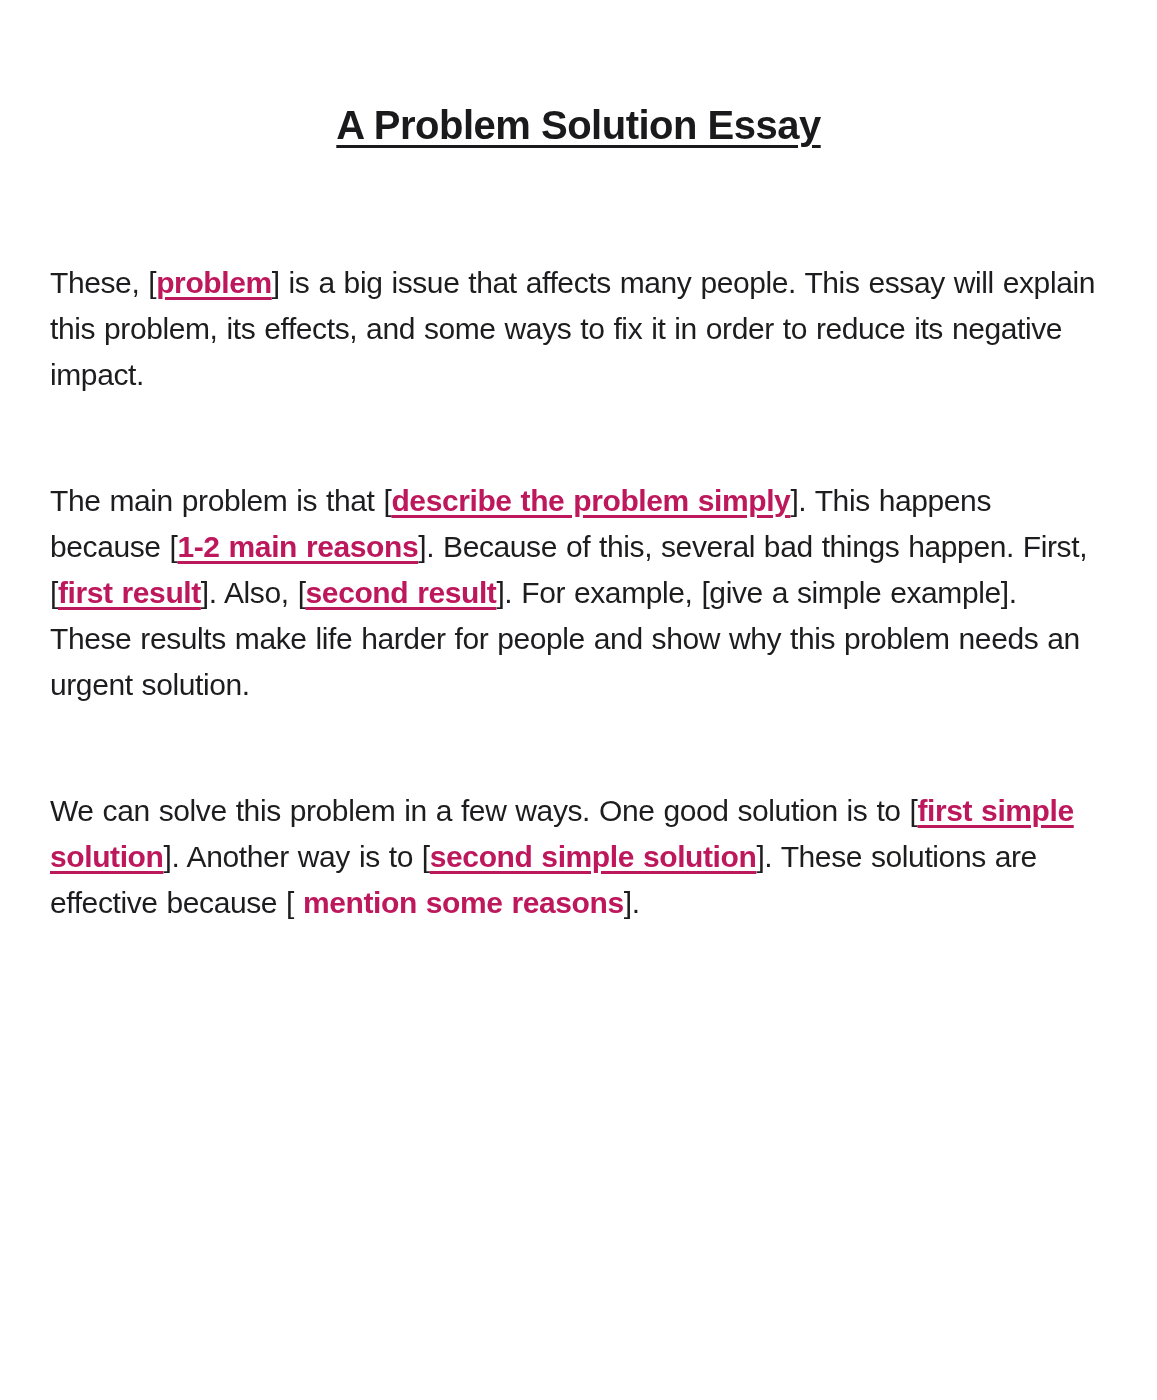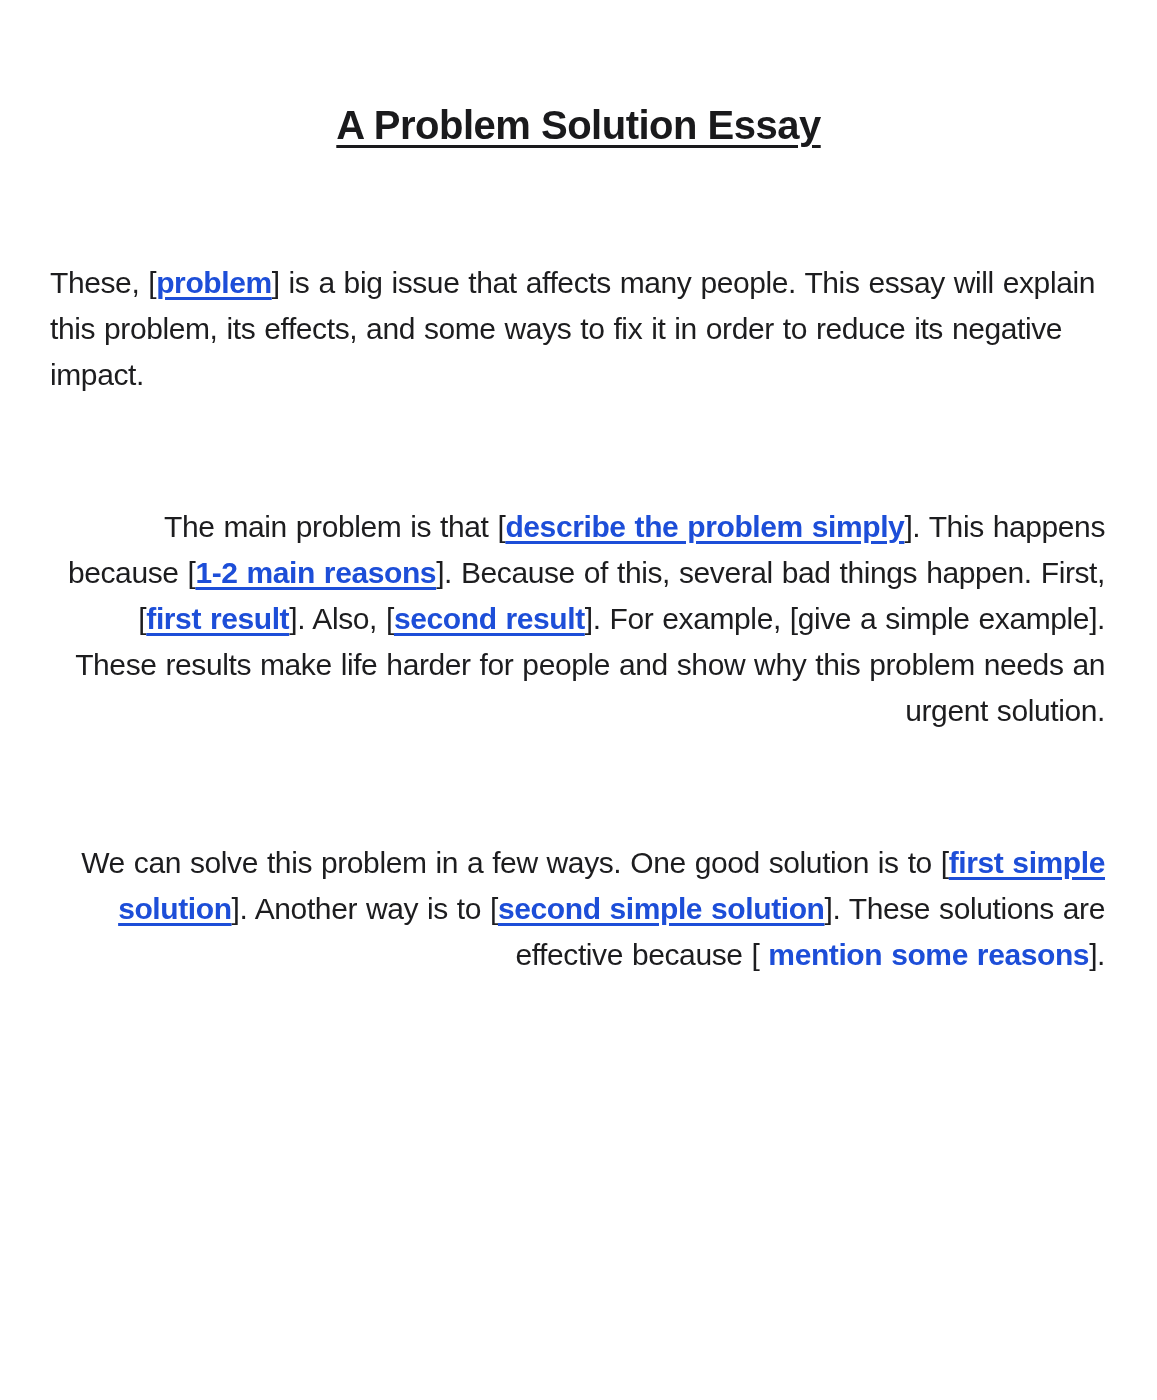"problem" .run.b { color: #1d4ed8 -> #be185d }
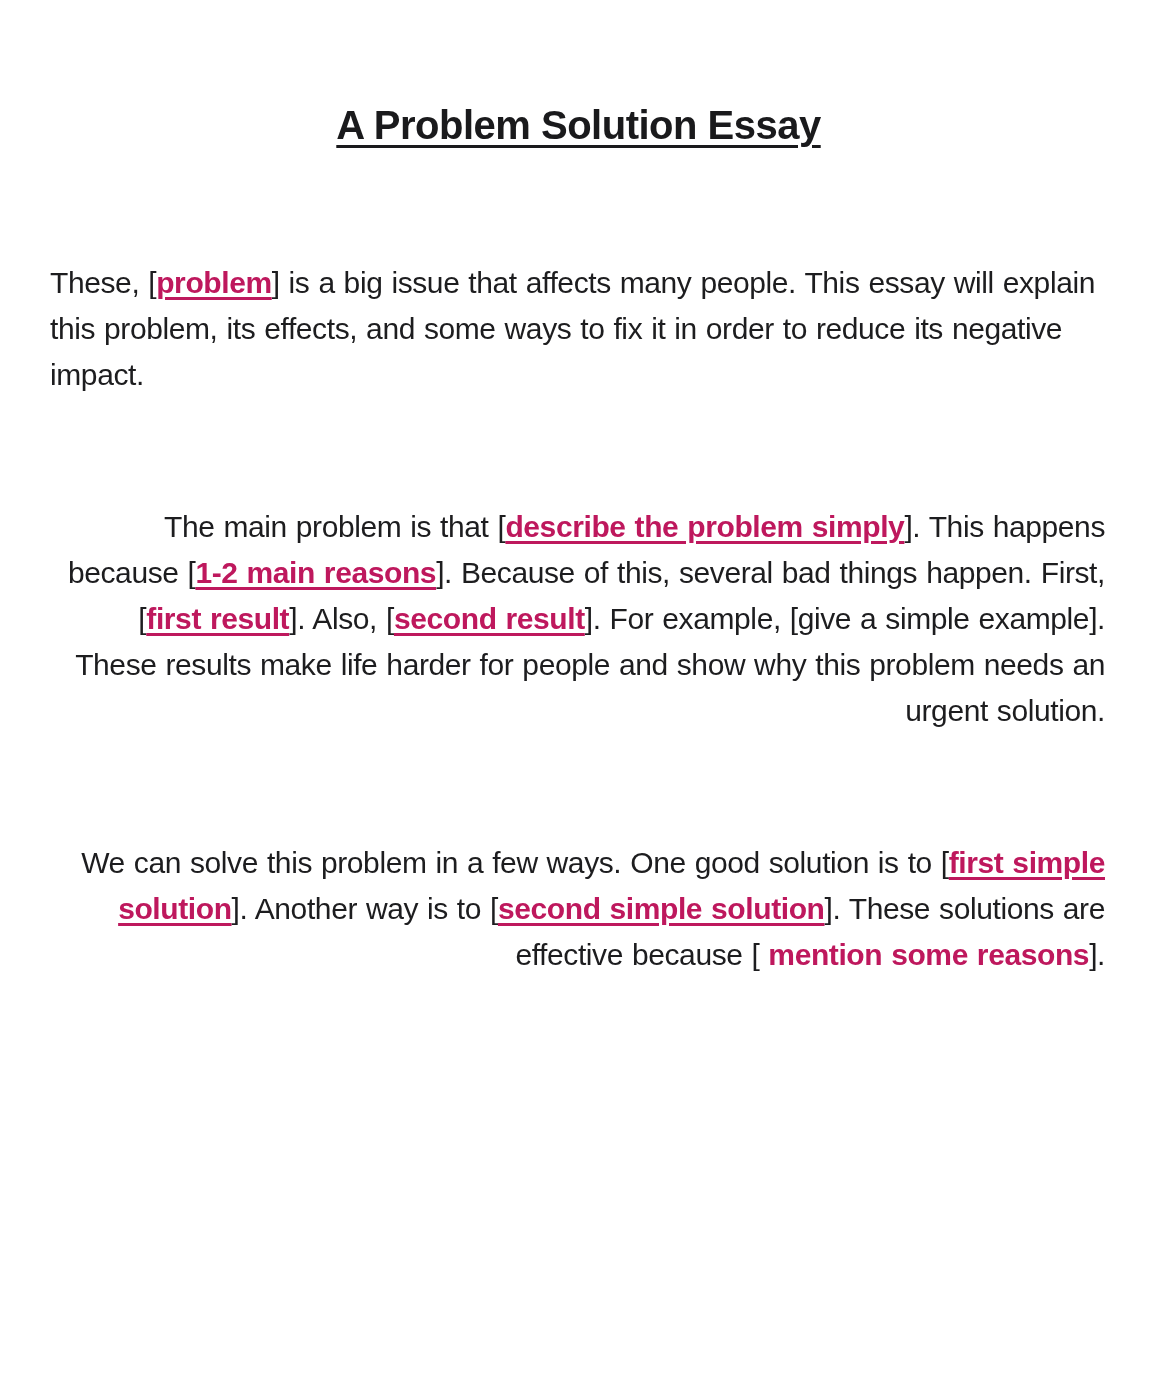"The main problem is that" .essay-body p + p { margin-top: 106px -> 80px; text-align: right -> none }
